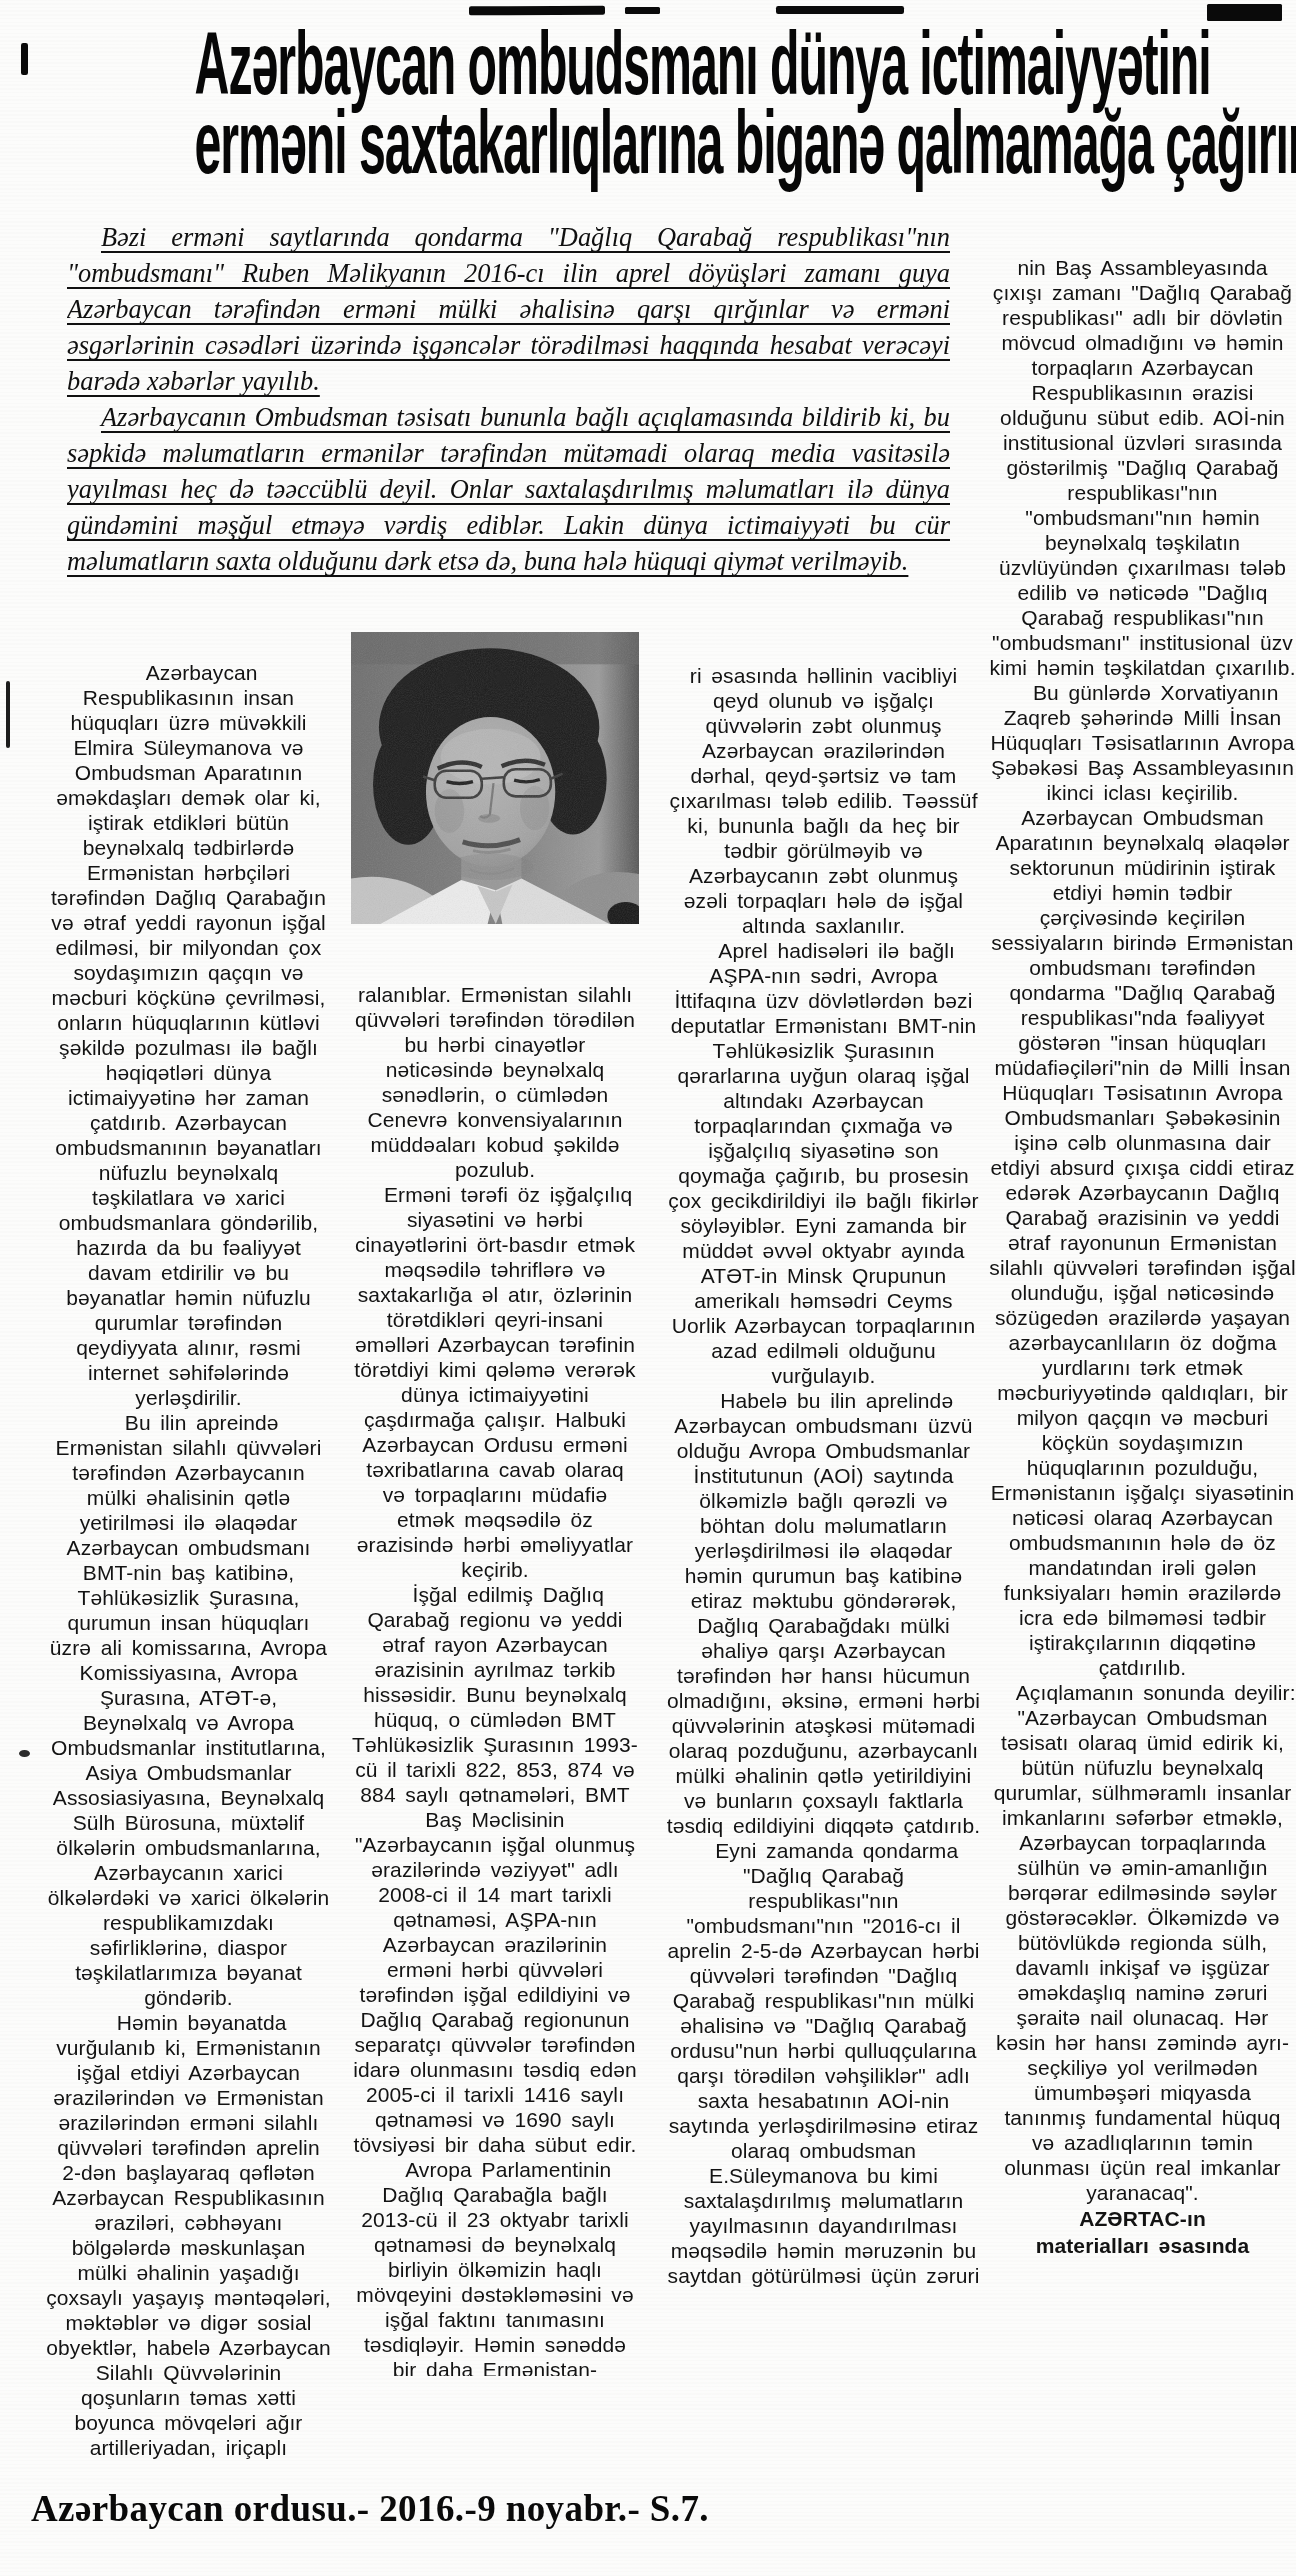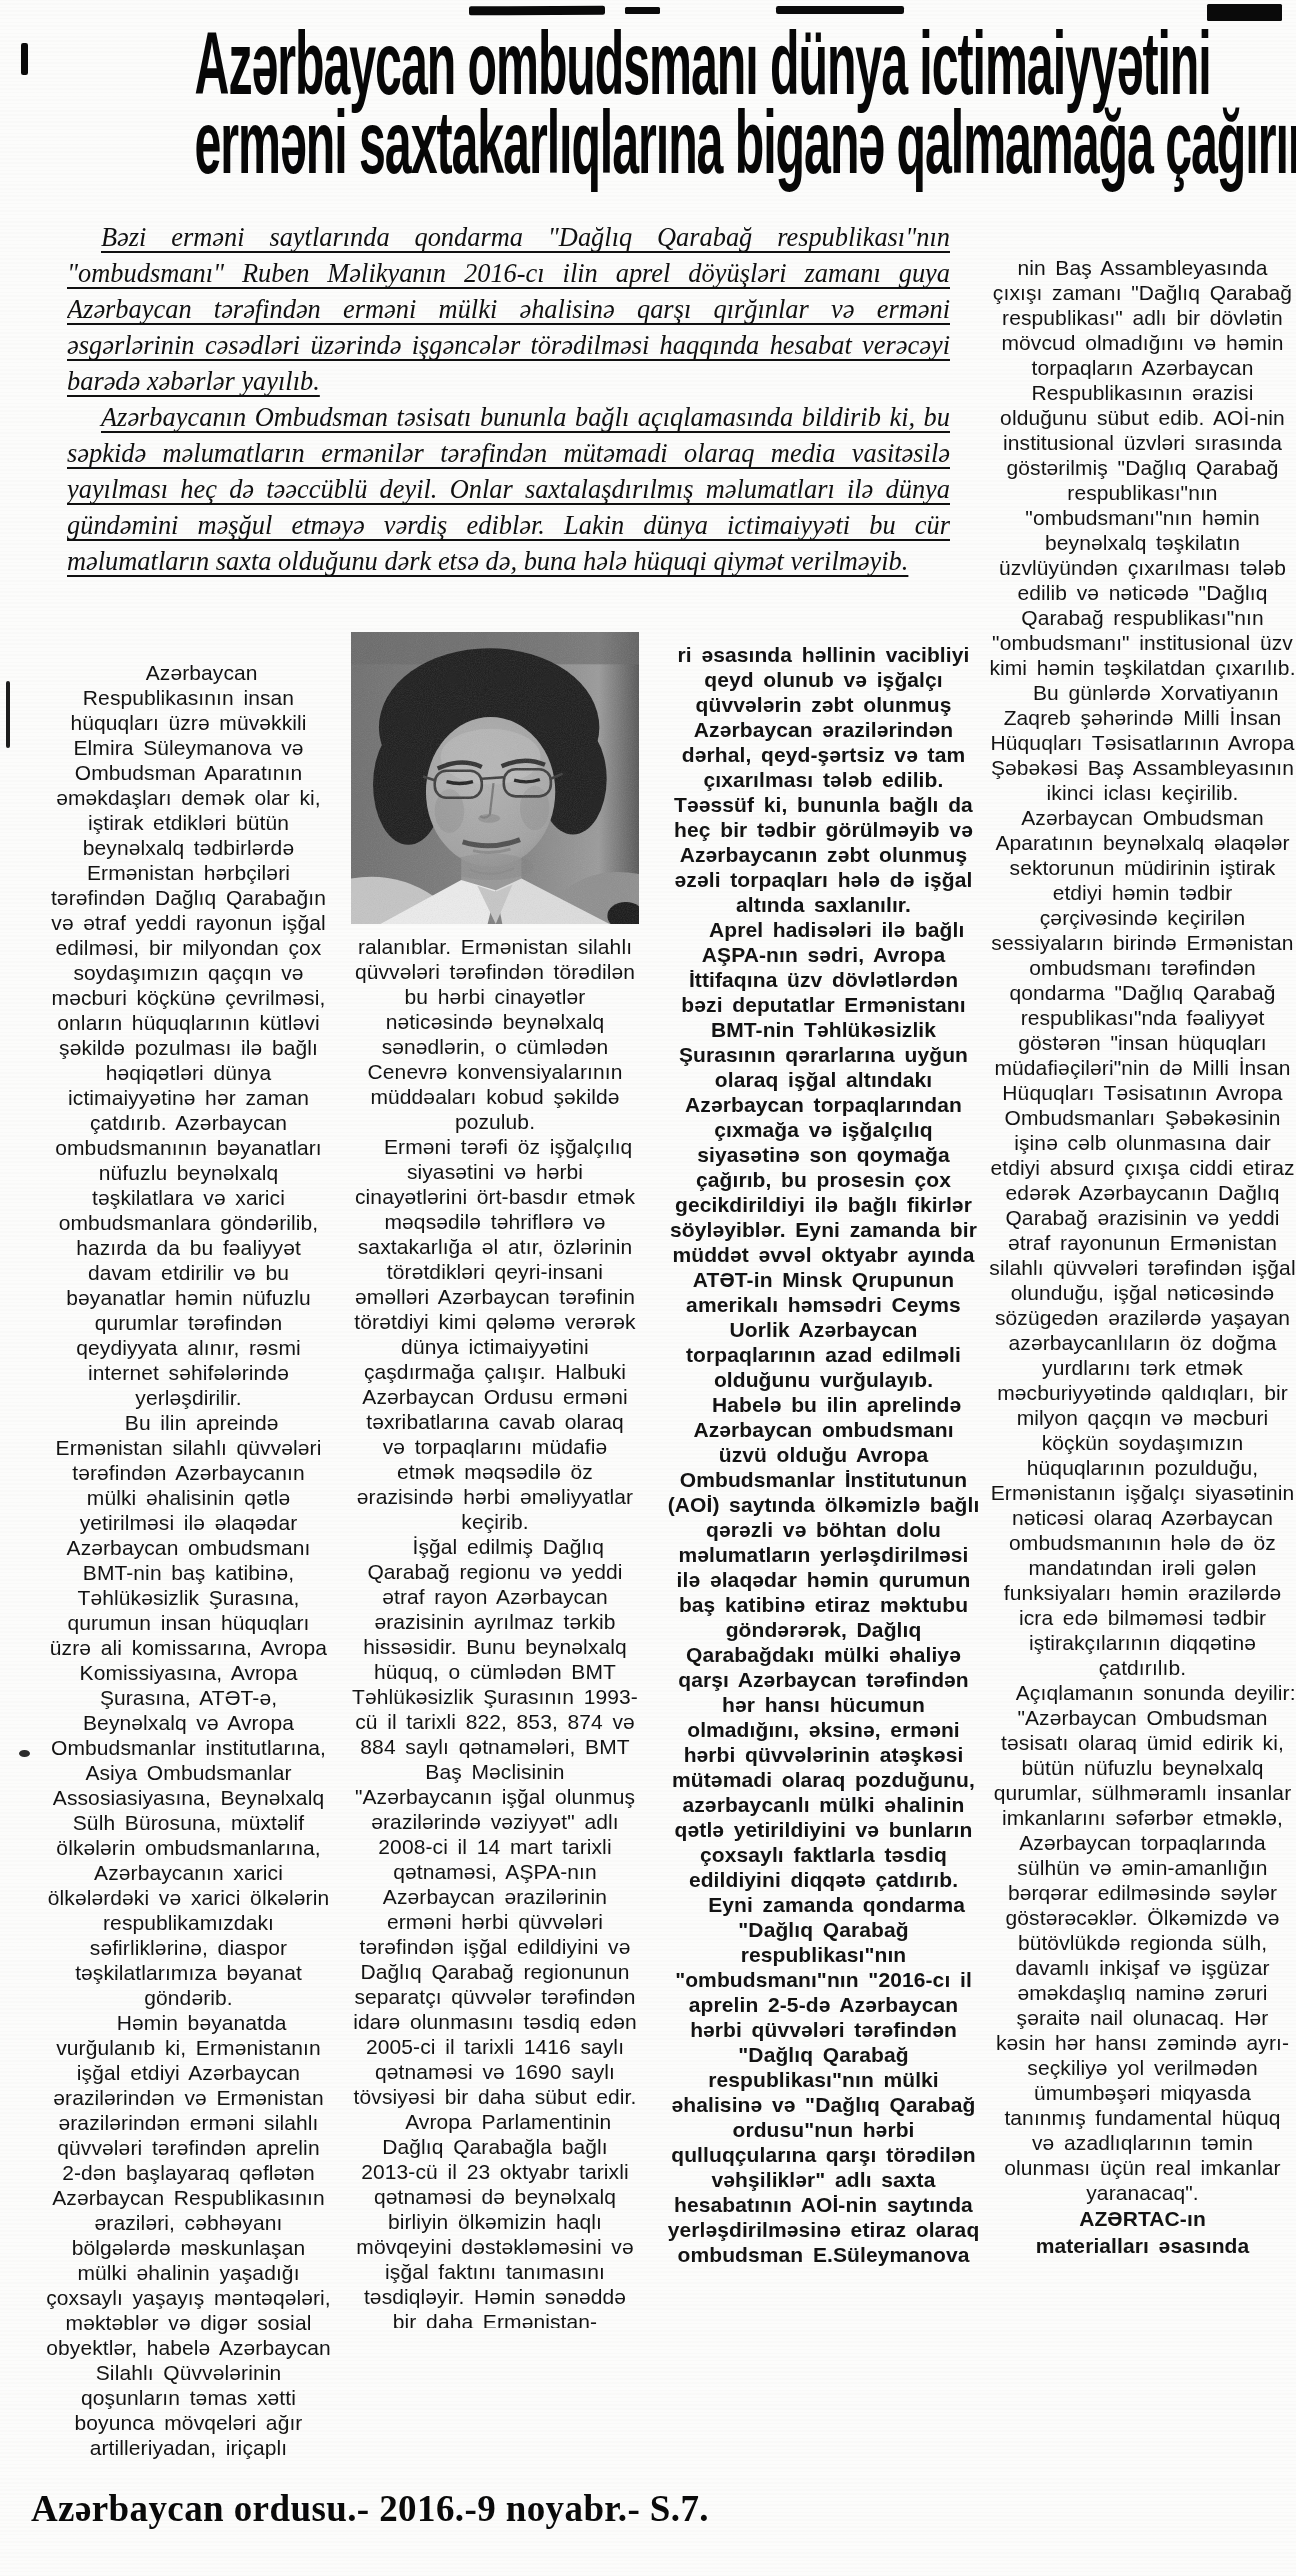"ri əsasında həllinin vacibliyi qeyd" #col3 { font-weight: bold -> none; top: 603px -> 624px }
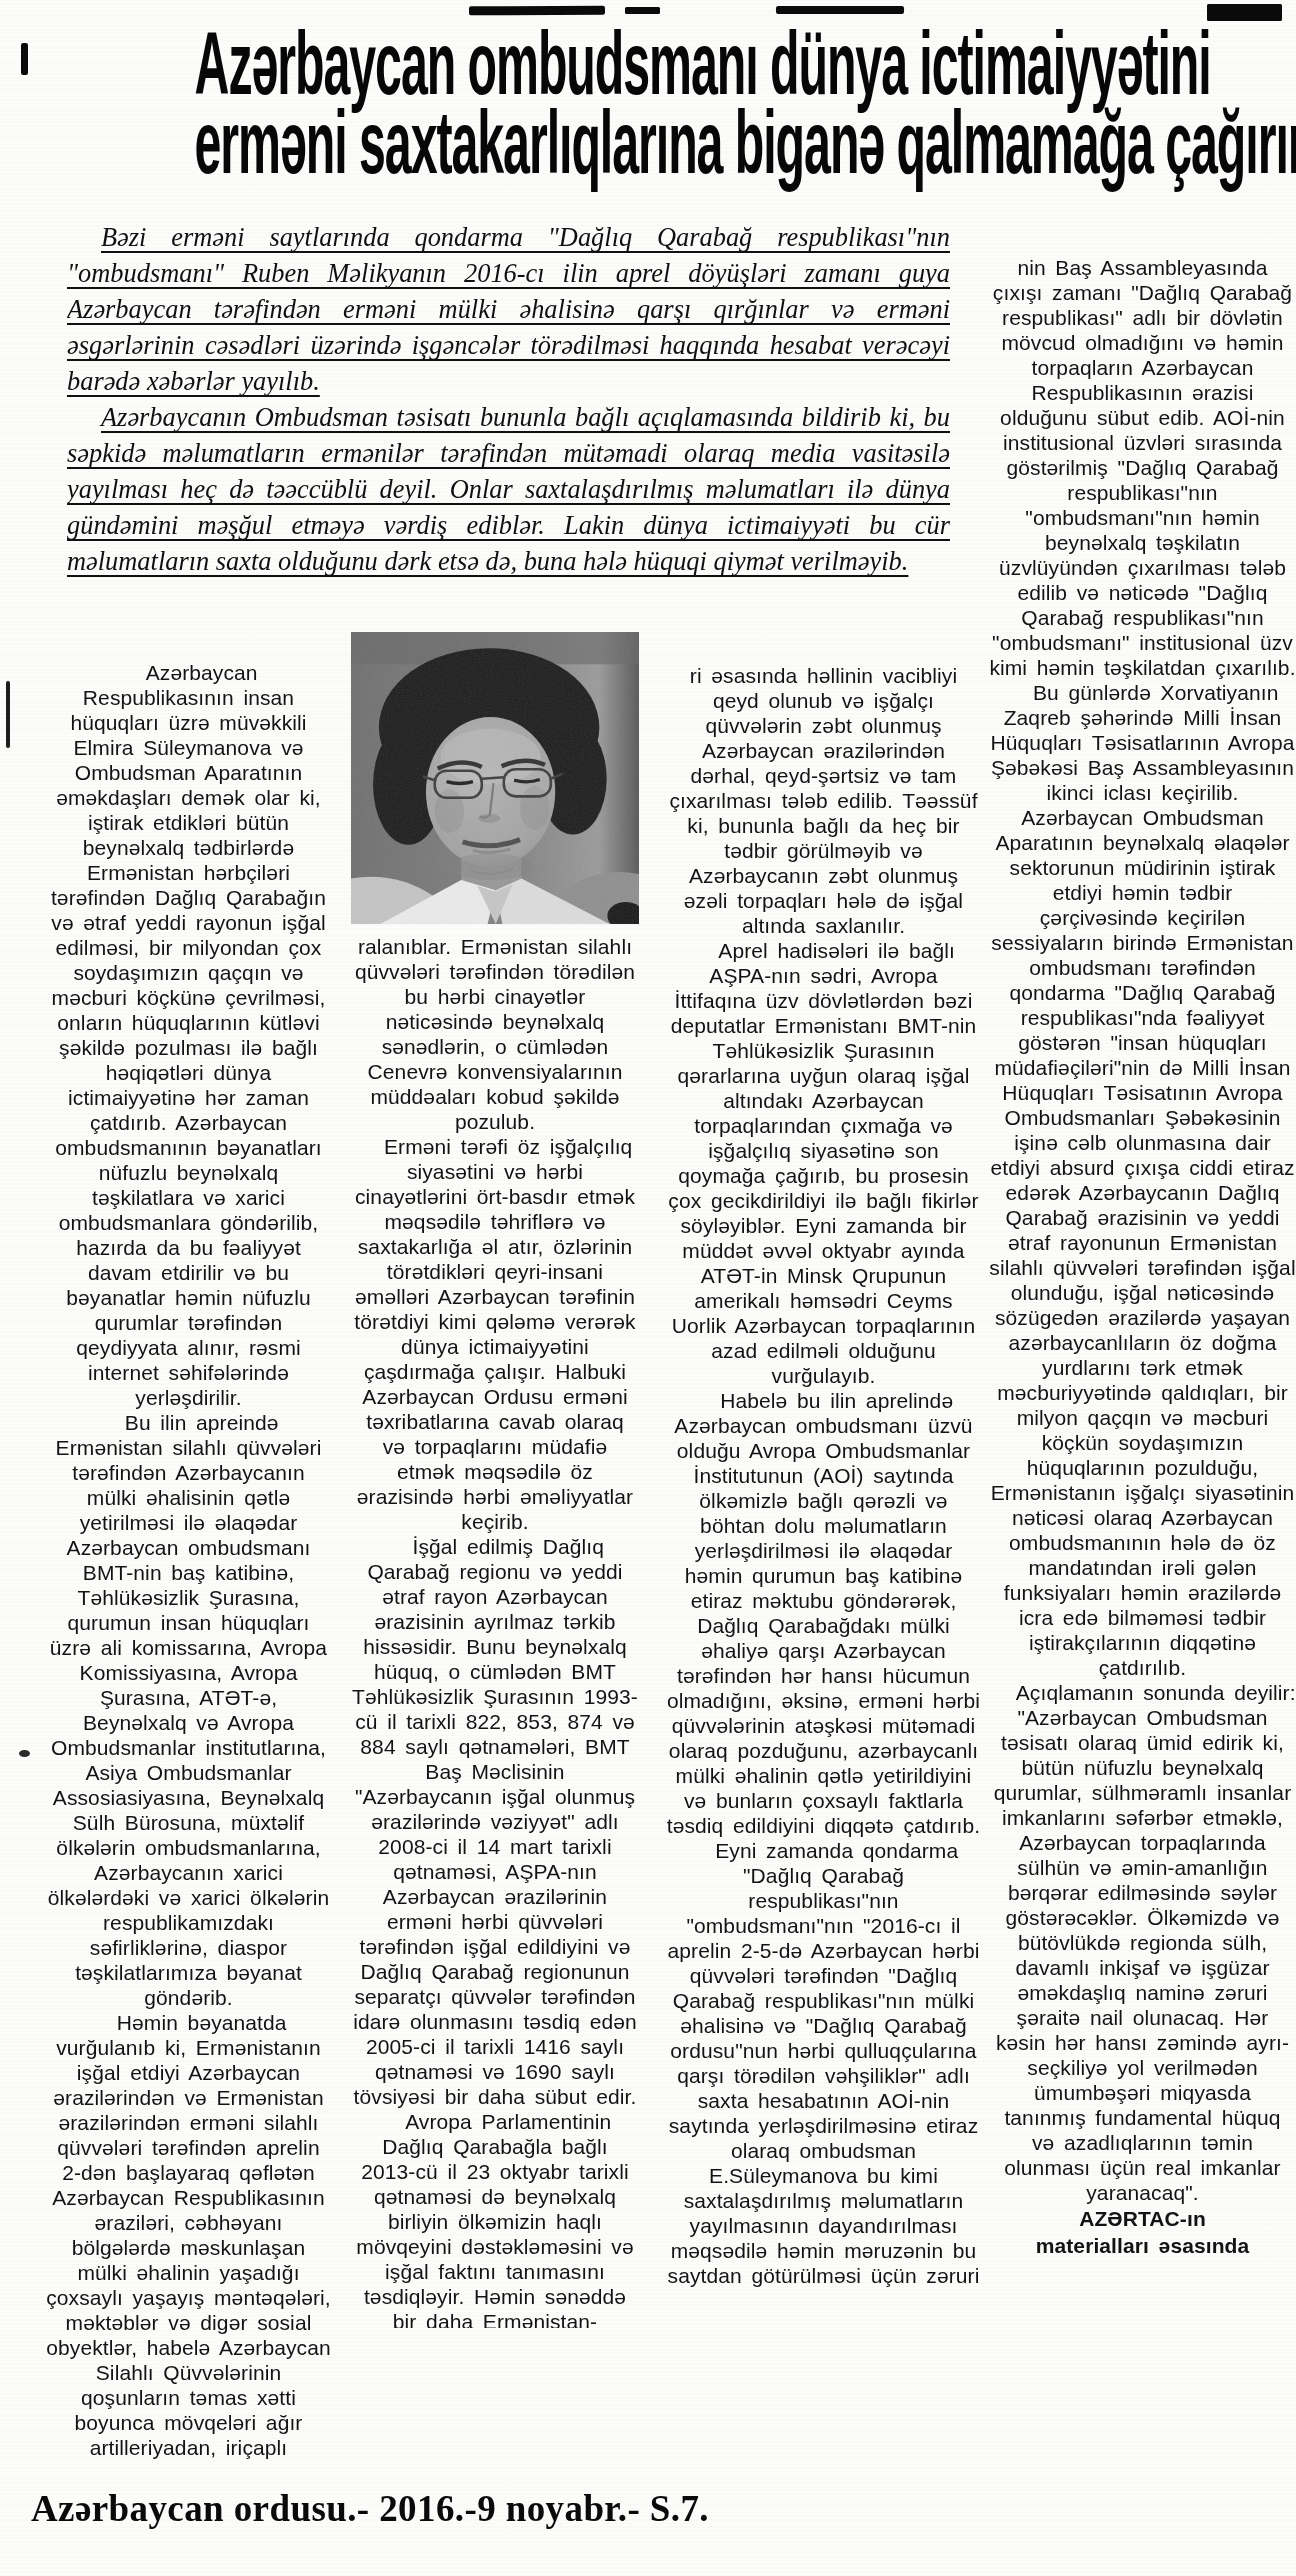"ralanıblar. Ermənistan silahlı qüvvələri" #col2 { top: 895px -> 943px }
